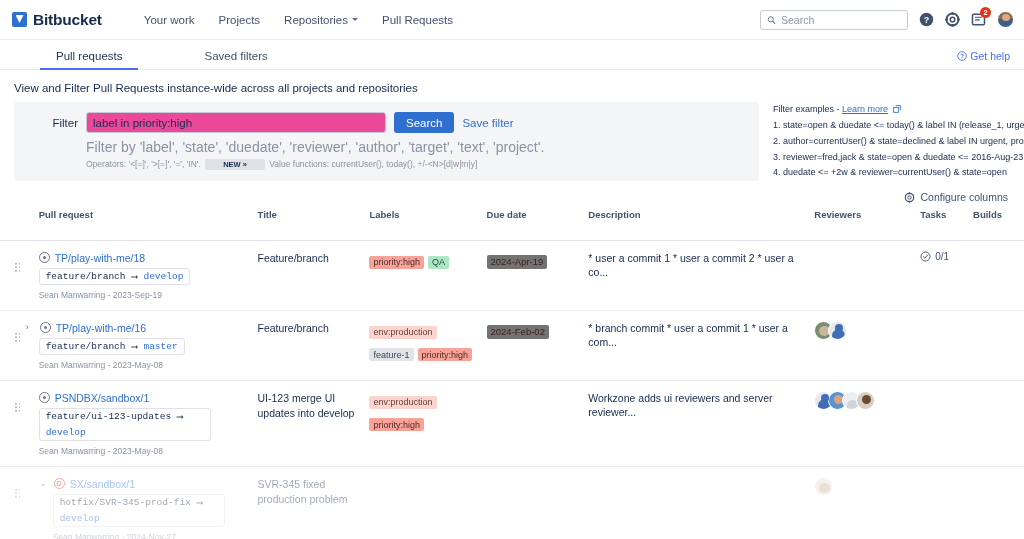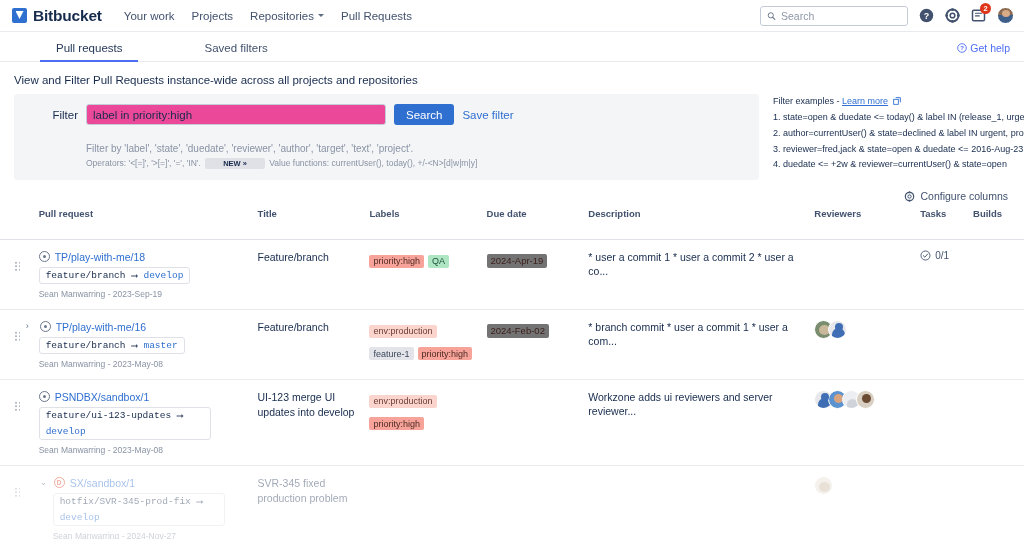"Bitbucket" .topnav { height: 32px -> 40px }
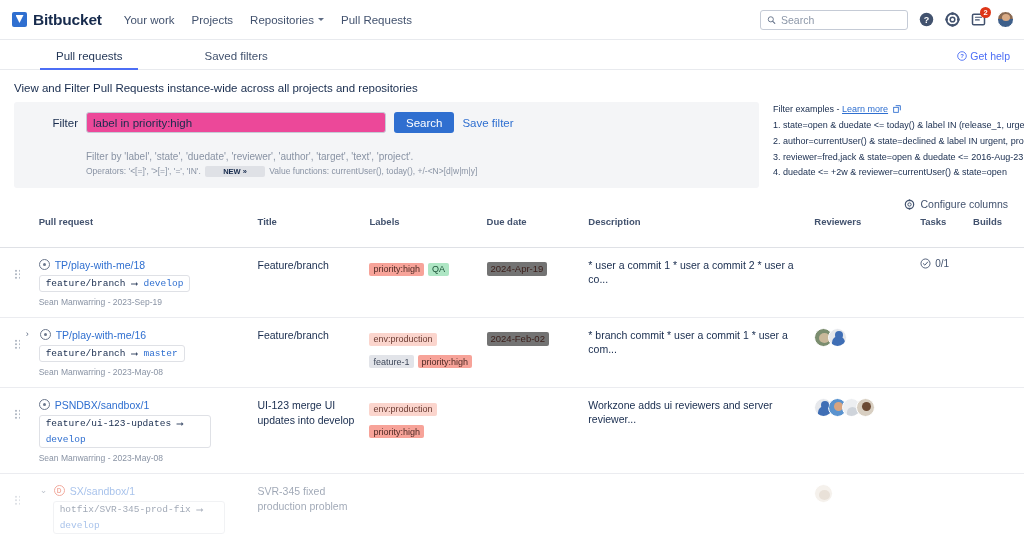"Your work" .navlinks { gap: 17px -> 24px; margin-left: none -> 20px }
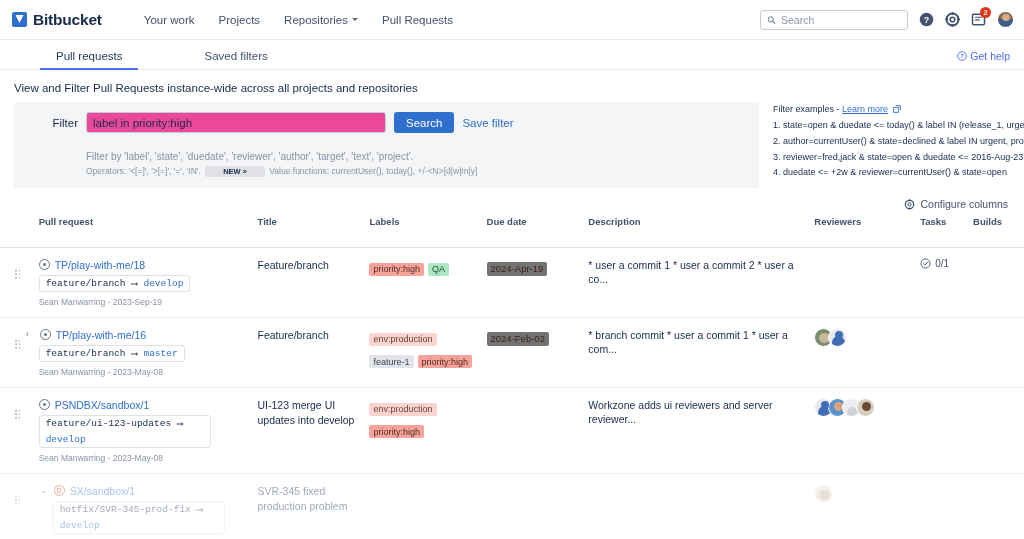"Filter by 'label', 'state', 'duedate'," .filter-hint { font-size: 10px -> 14px; margin-top: 18px -> 6px }
